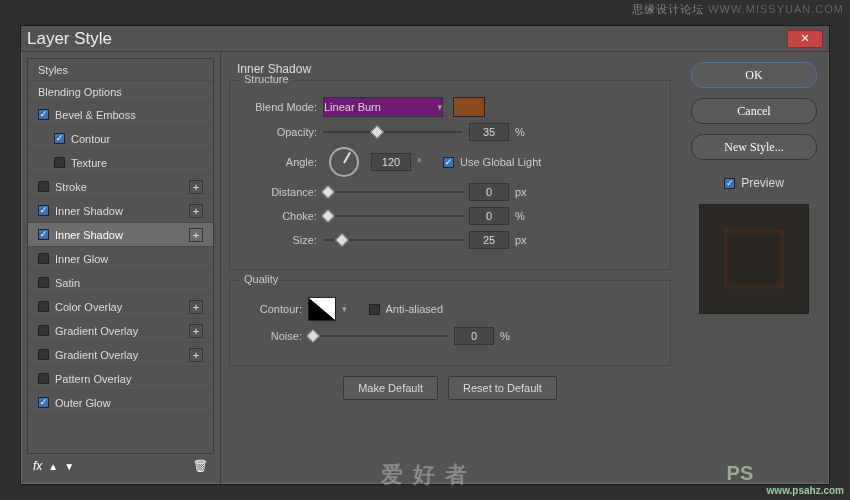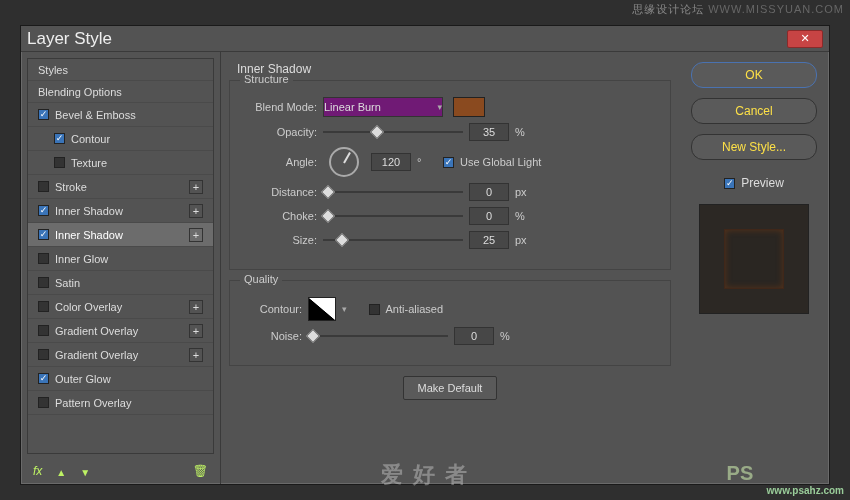"OK" .rbtn { color: #fde047 -> #ffffff; font-family: none -> Liberation Serif, serif }
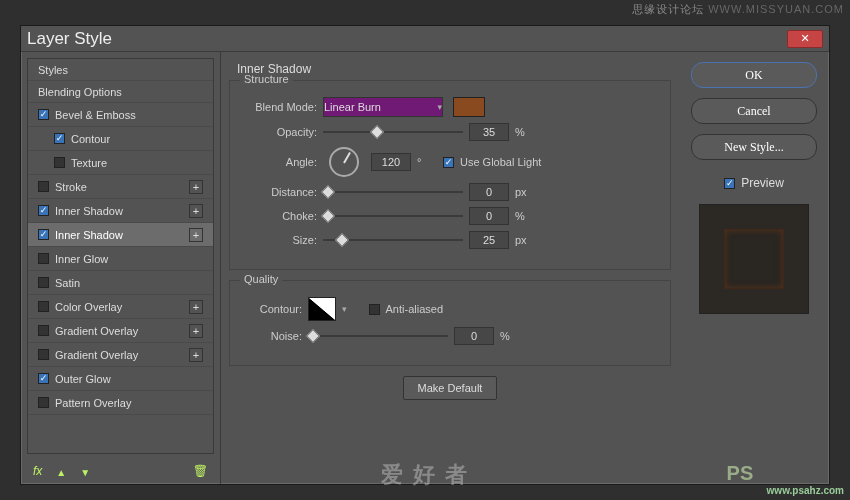"Reset to Default" div.btn { html: none -> <div>Reset to Default</div> }
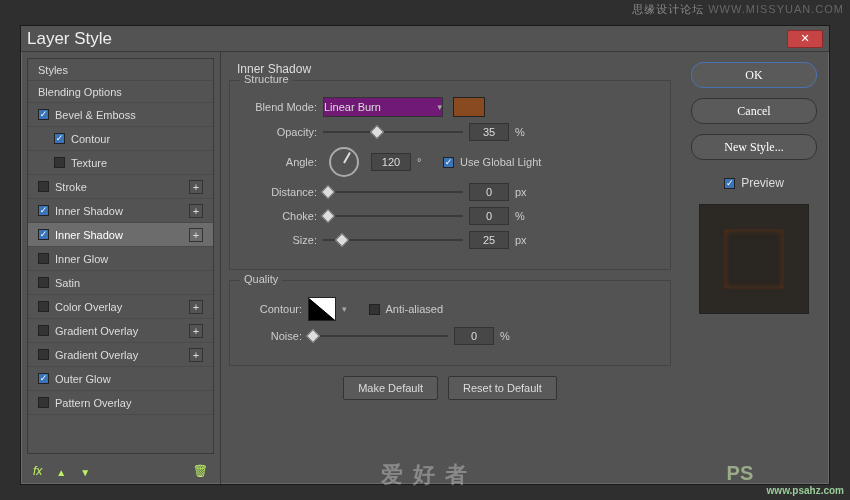"Outer Glow" div.style-item { order: before "Pattern Overlay" -> after "Pattern Overlay" }
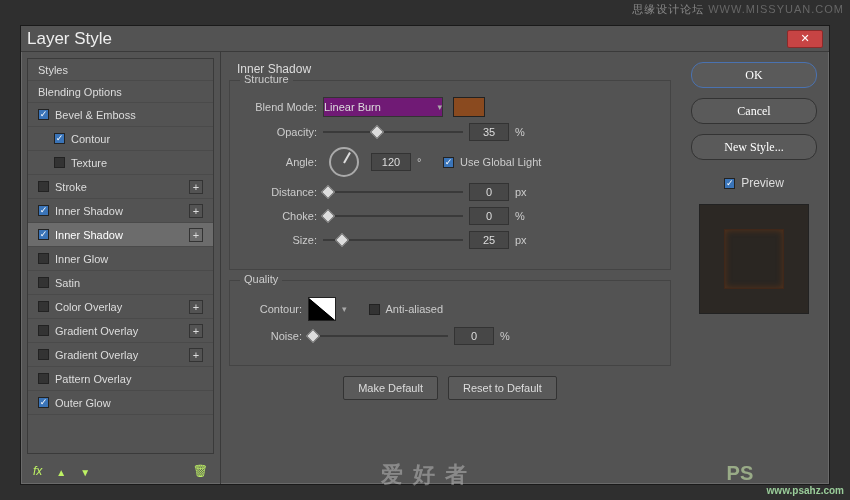"fx" .bottom-bar { align-items: flex-end -> center; color: #bef264 -> #ffffff; gap: 14px -> 6px }
